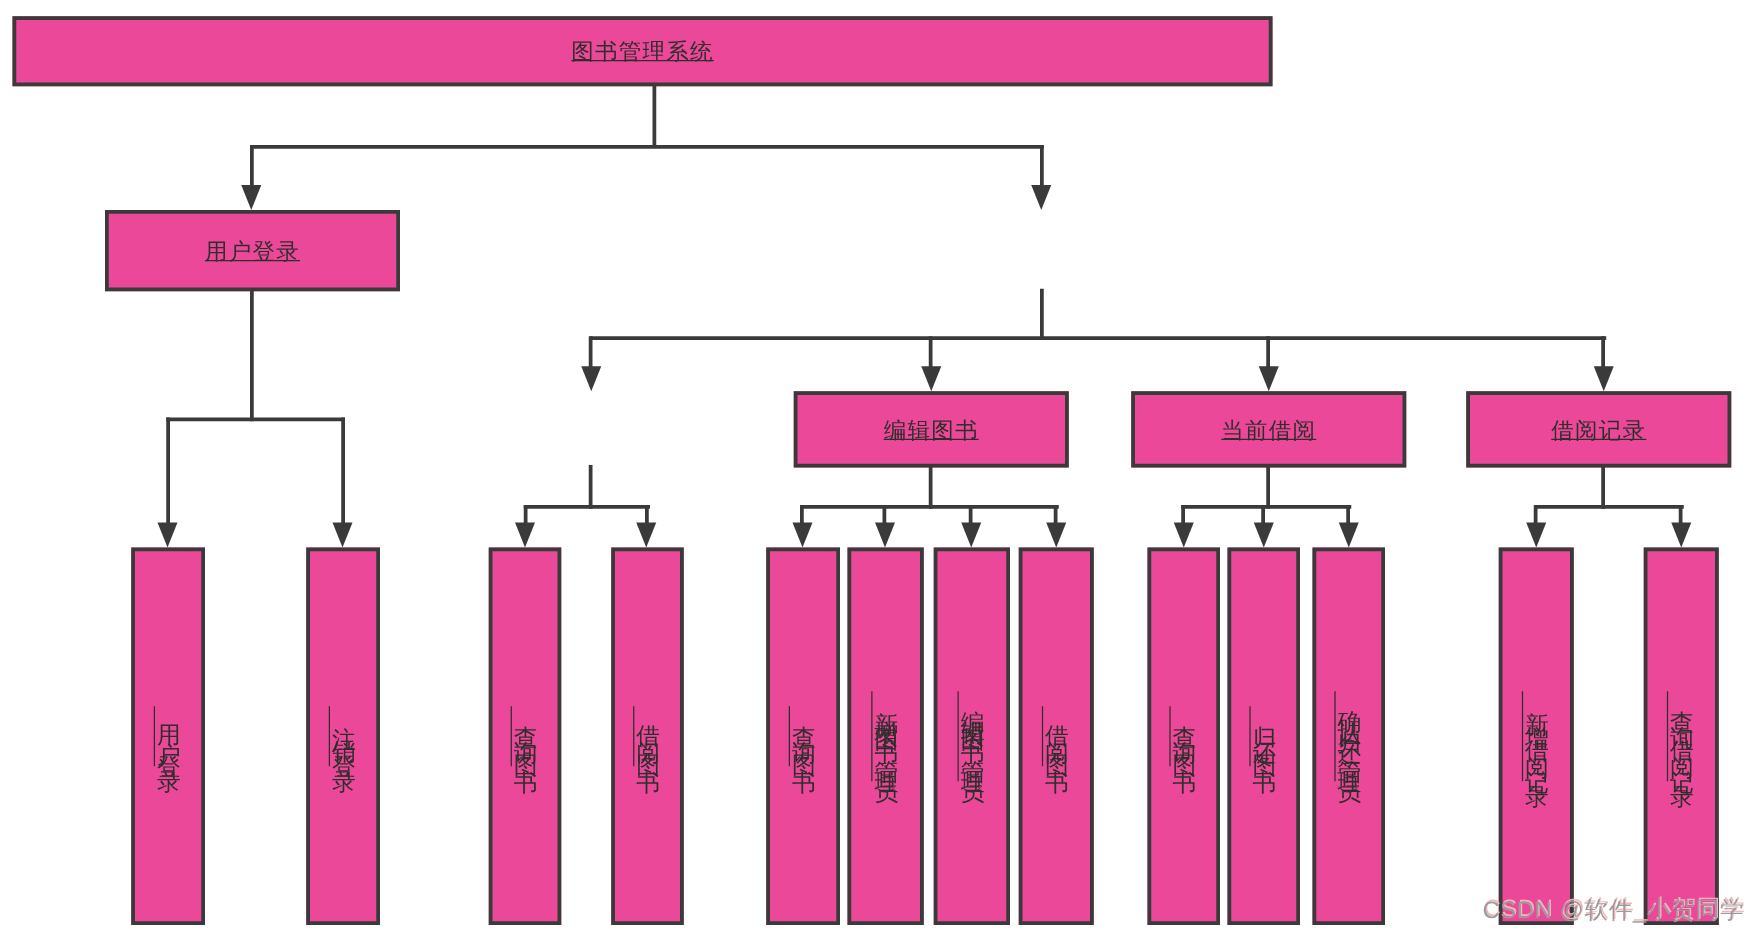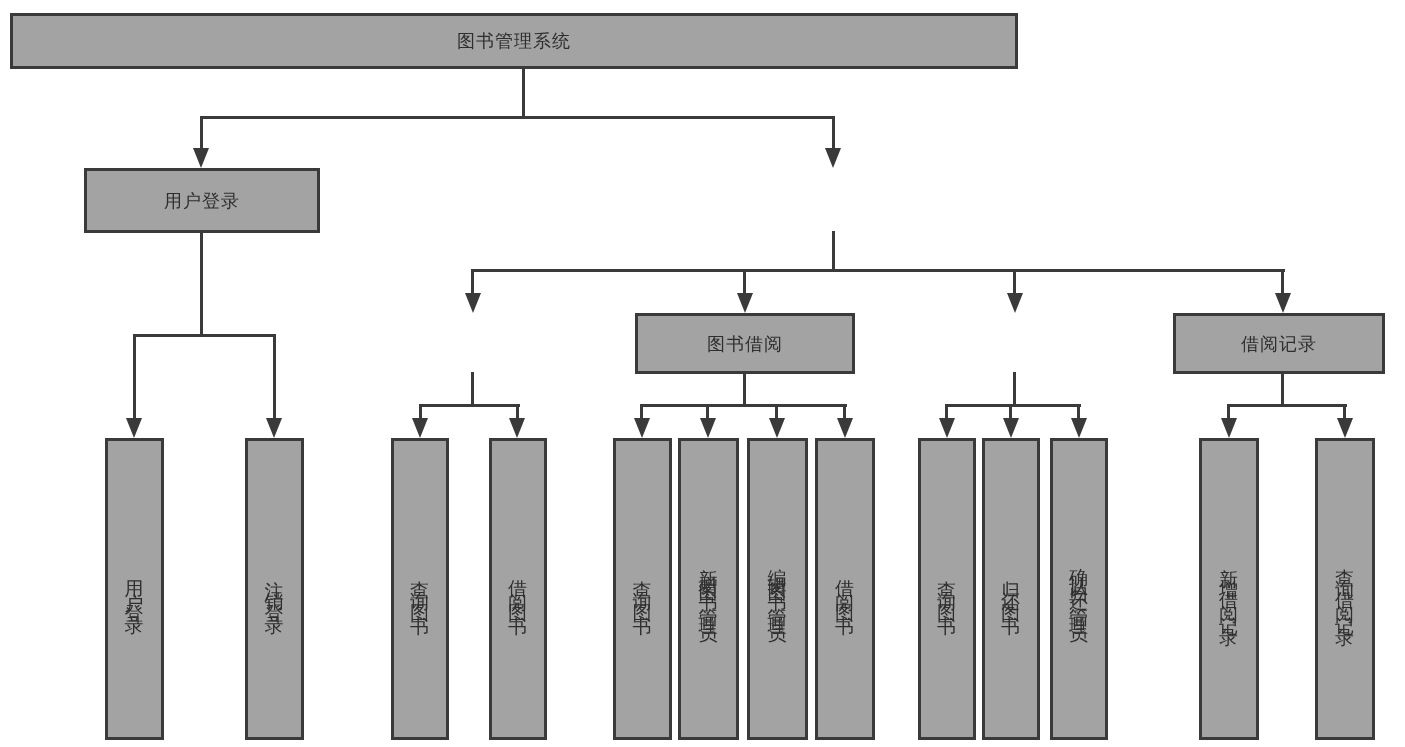"图书管理系统" .box { background: #a3a3a3 -> #ec4899; text-decoration: none -> underline }
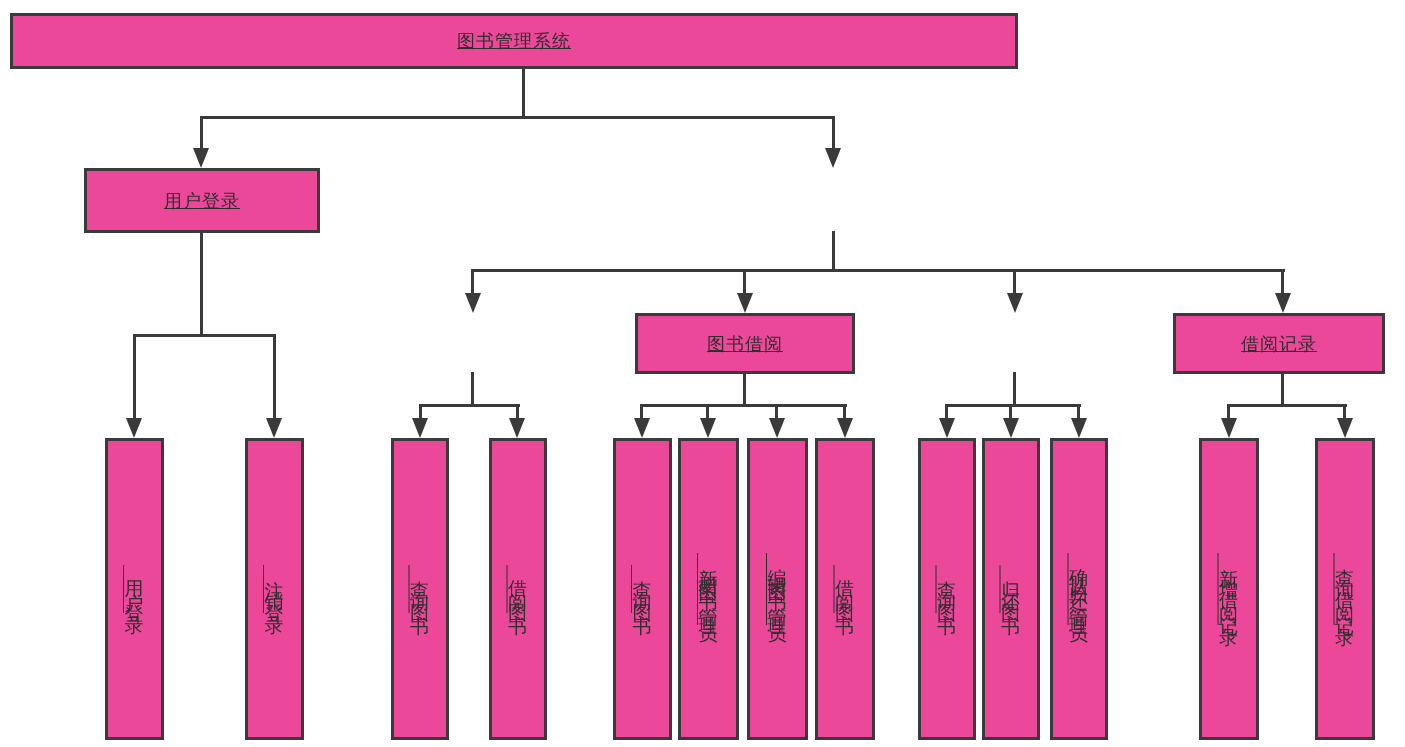"图书借阅" span.hlabel { text: 图书借阅 -> 编辑图书 }
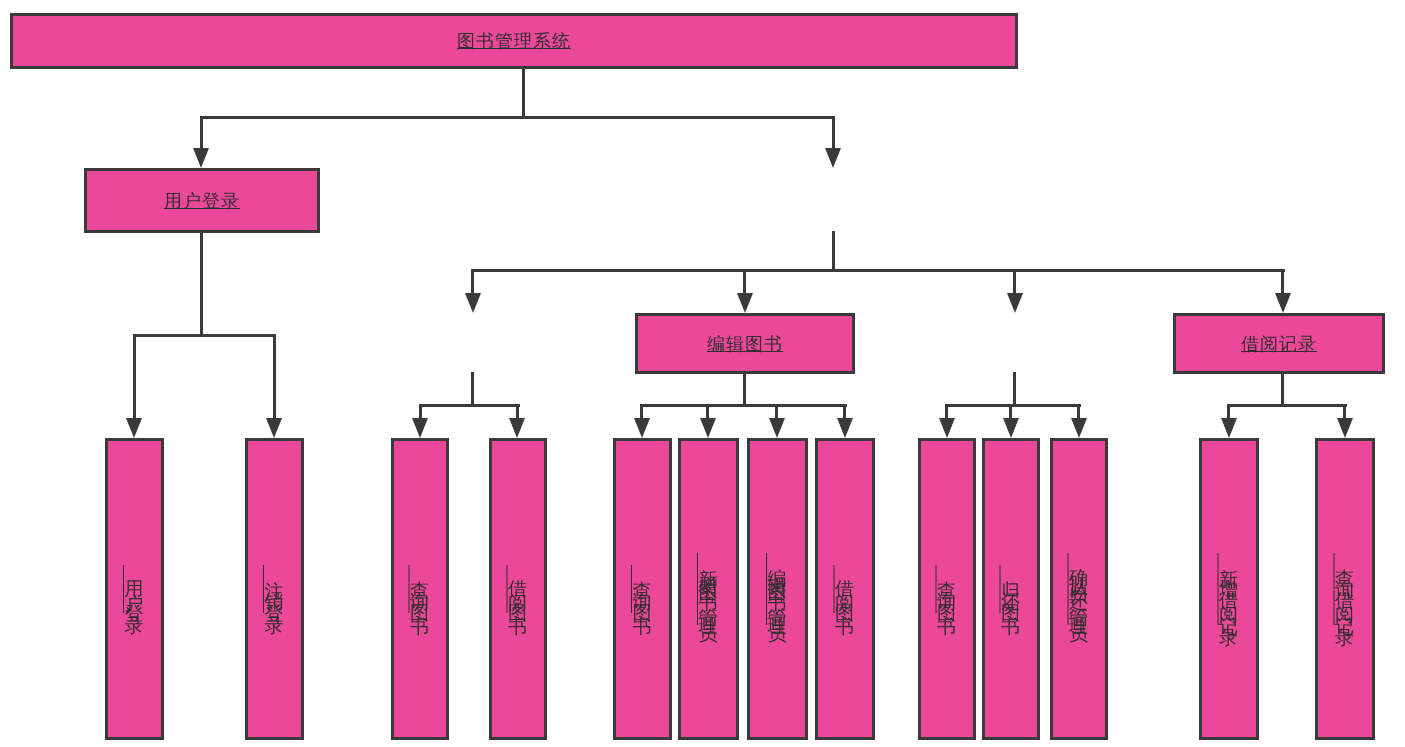"当前借阅" div.box { html: none -> <div> <span>当前借阅</span> </div> }
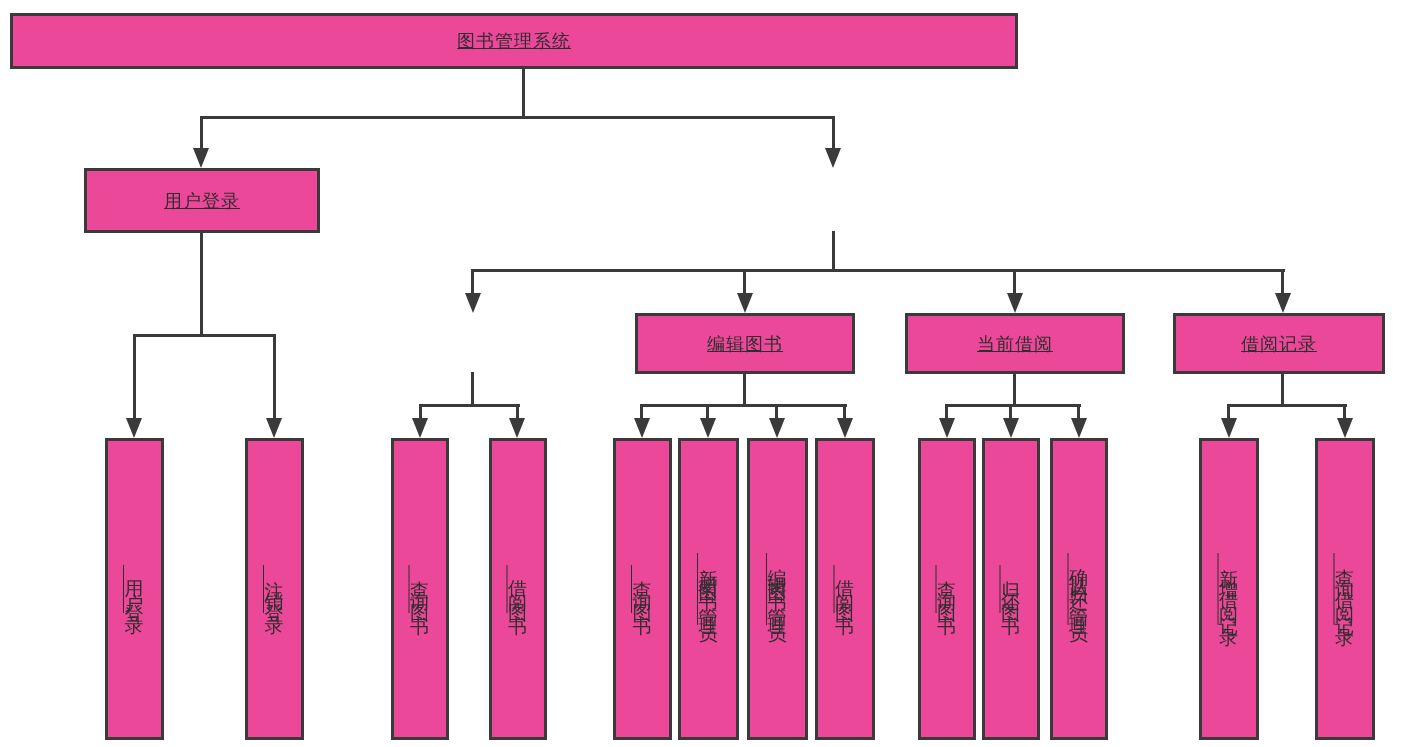"CSDN @软件_小贺同学" div.watermark { html: none -> <div>CSDN @软件_小贺同学</div> }
